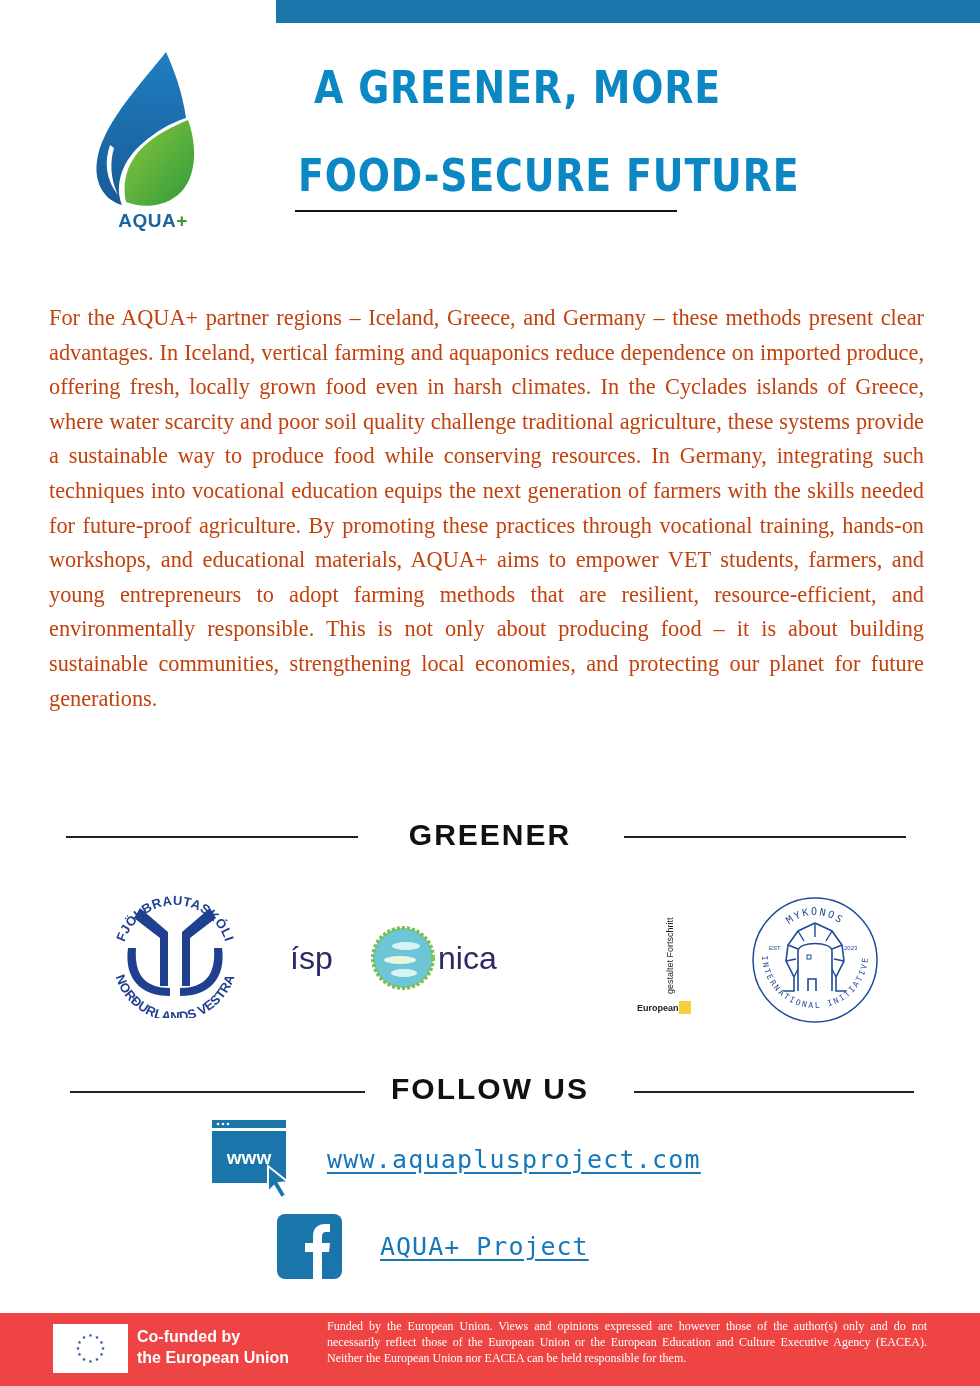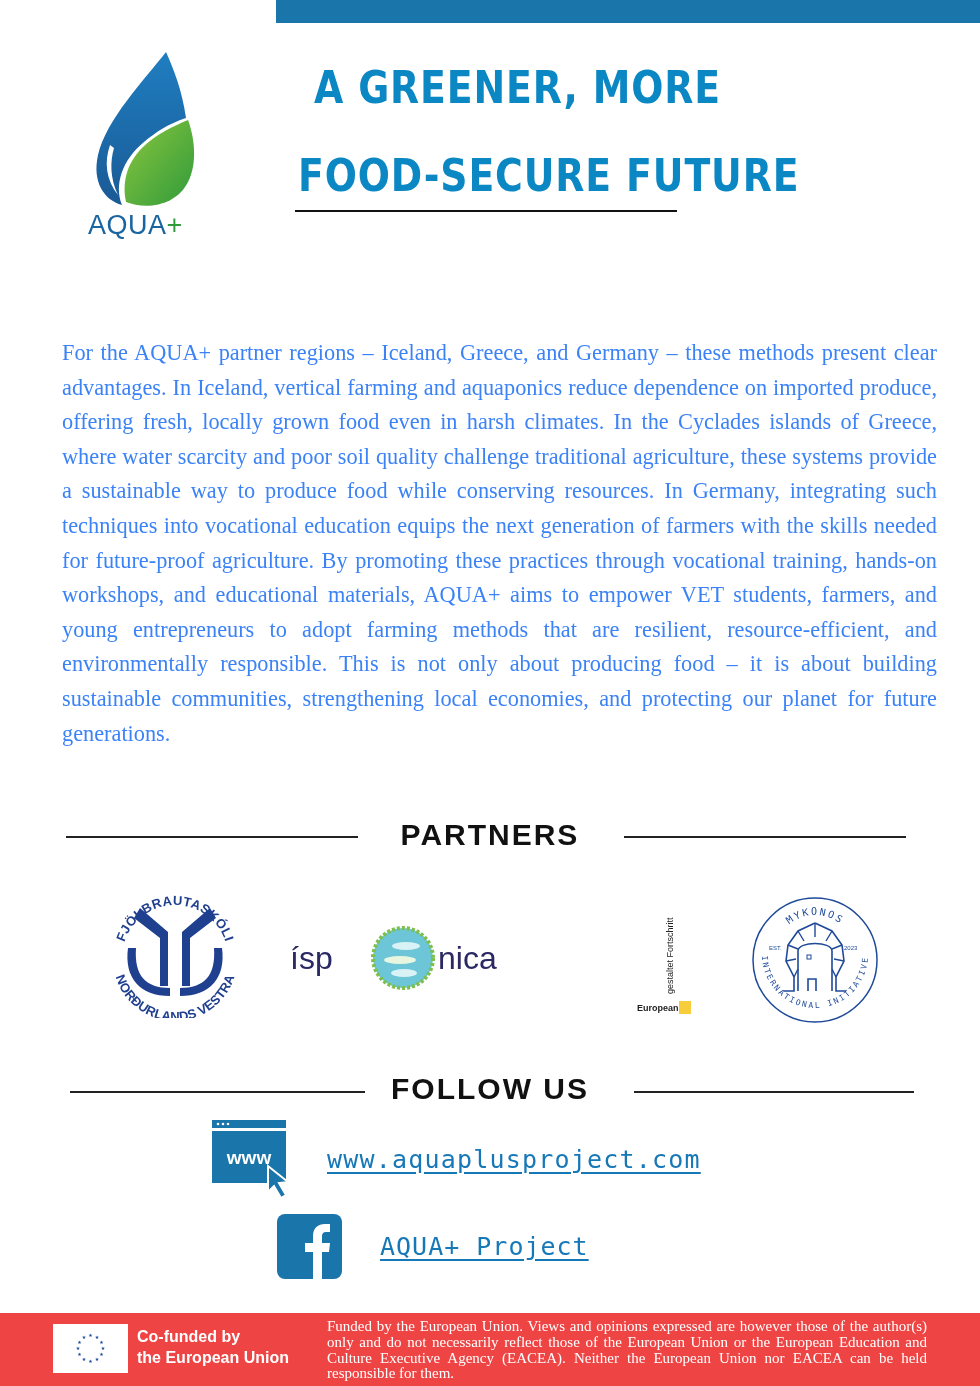"AQUA+" .logo-text { font-size: 27px -> 19px; font-weight: normal -> bold; text-align: left -> center }
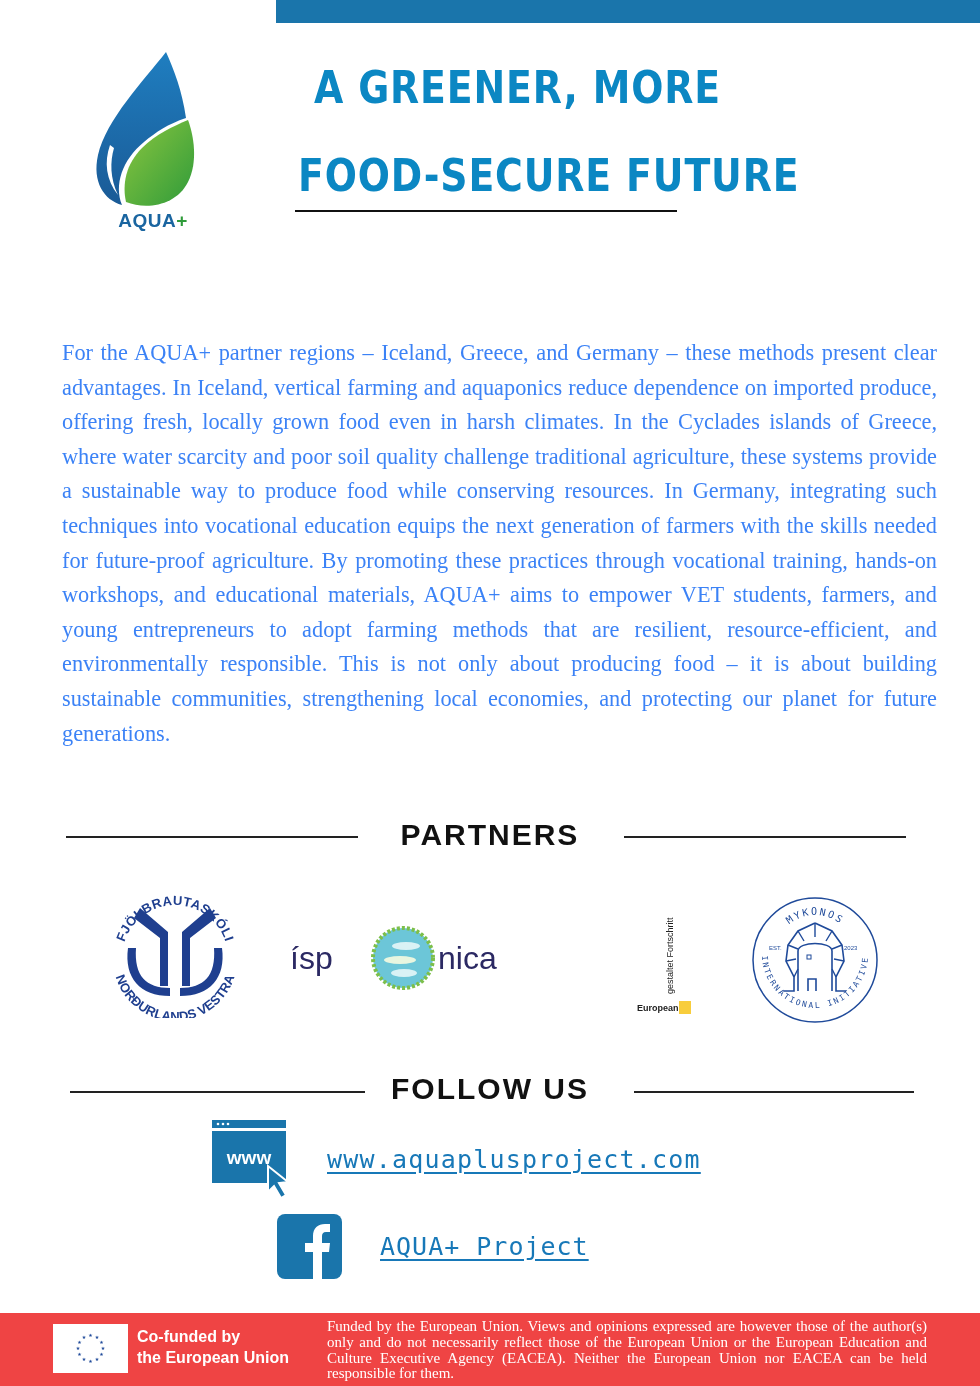"For the AQUA+ partner regions" .body-text { color: #3b82f6 -> #c2410c; left: 62px -> 49px; margin-top: 35px -> none }
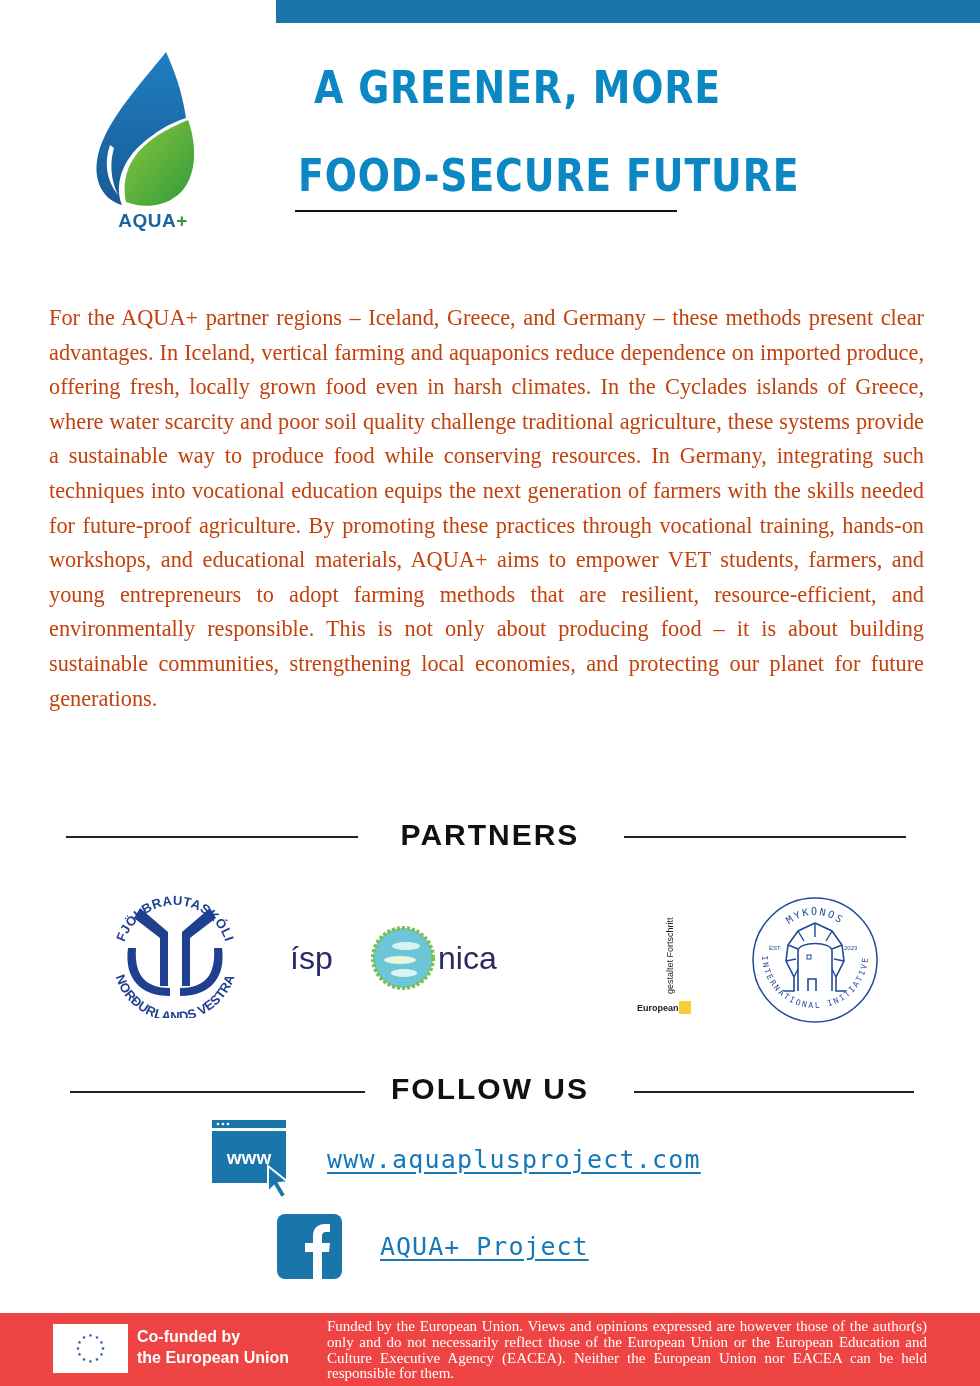"PARTNERS" div.label { text: PARTNERS -> GREENER }
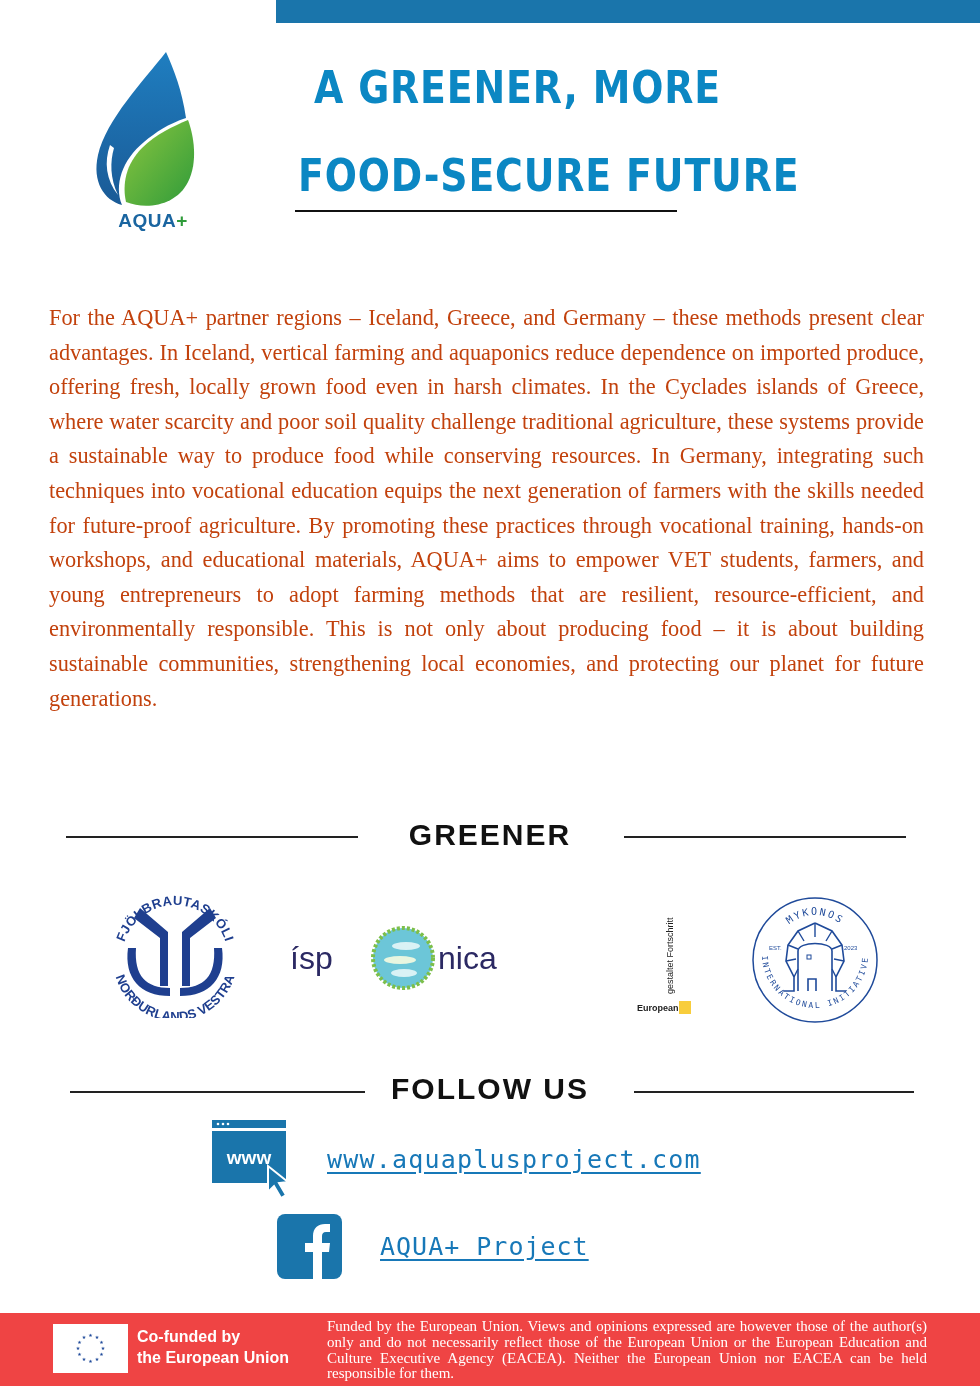"Funded by the European Union." .disclaimer { font-size: 15px -> 12px }
